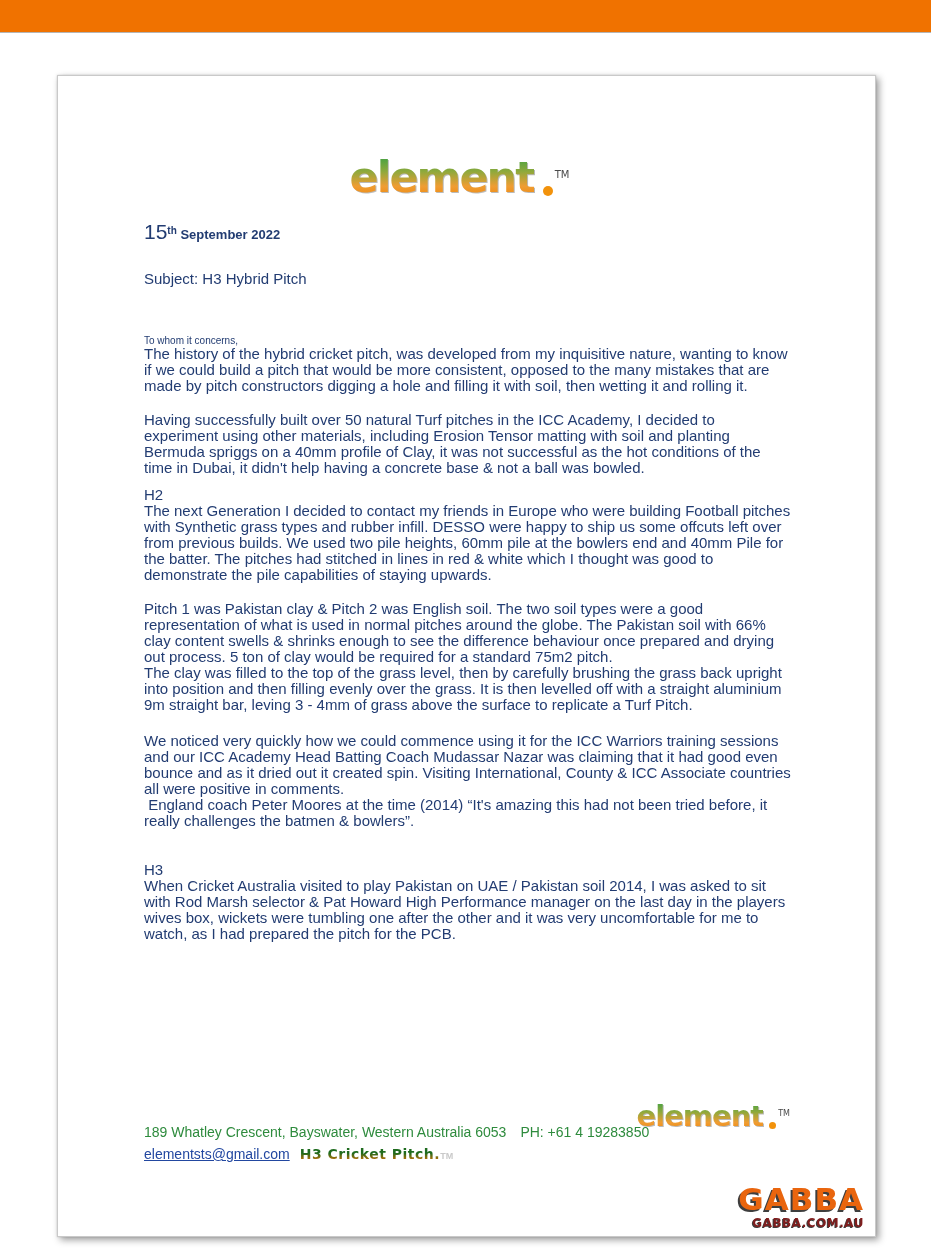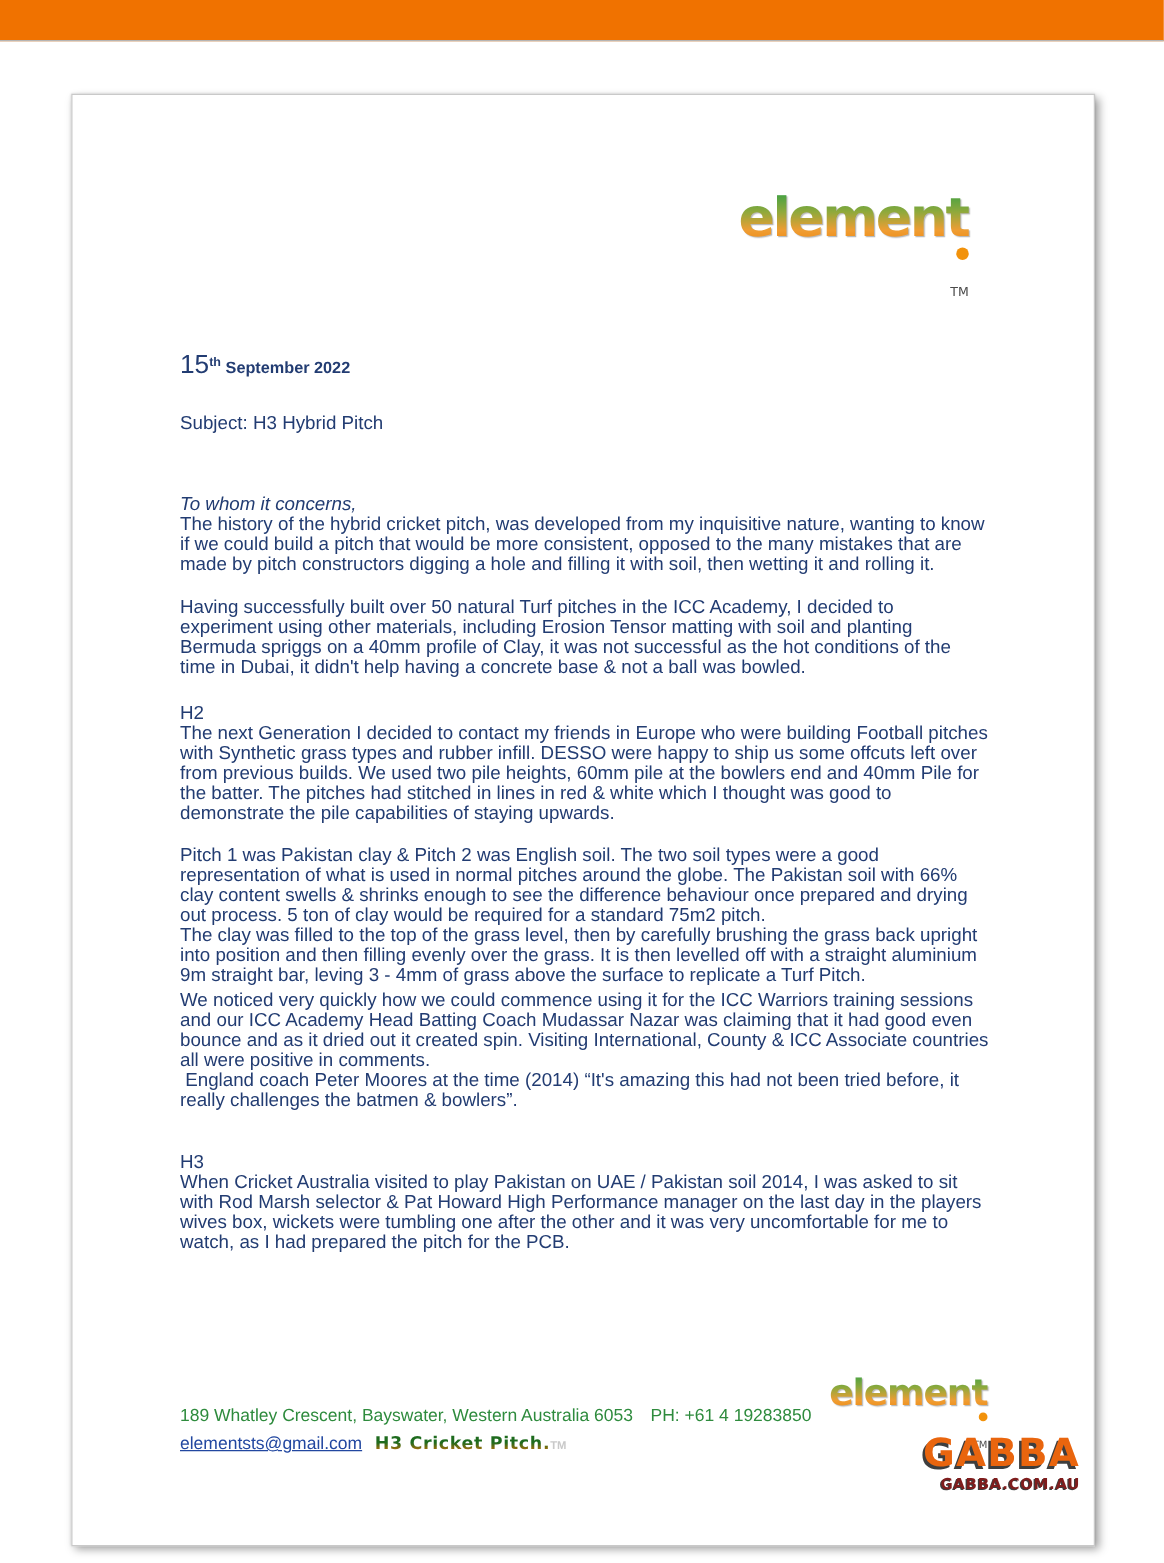"element" .logo-row { flex-direction: column -> none }
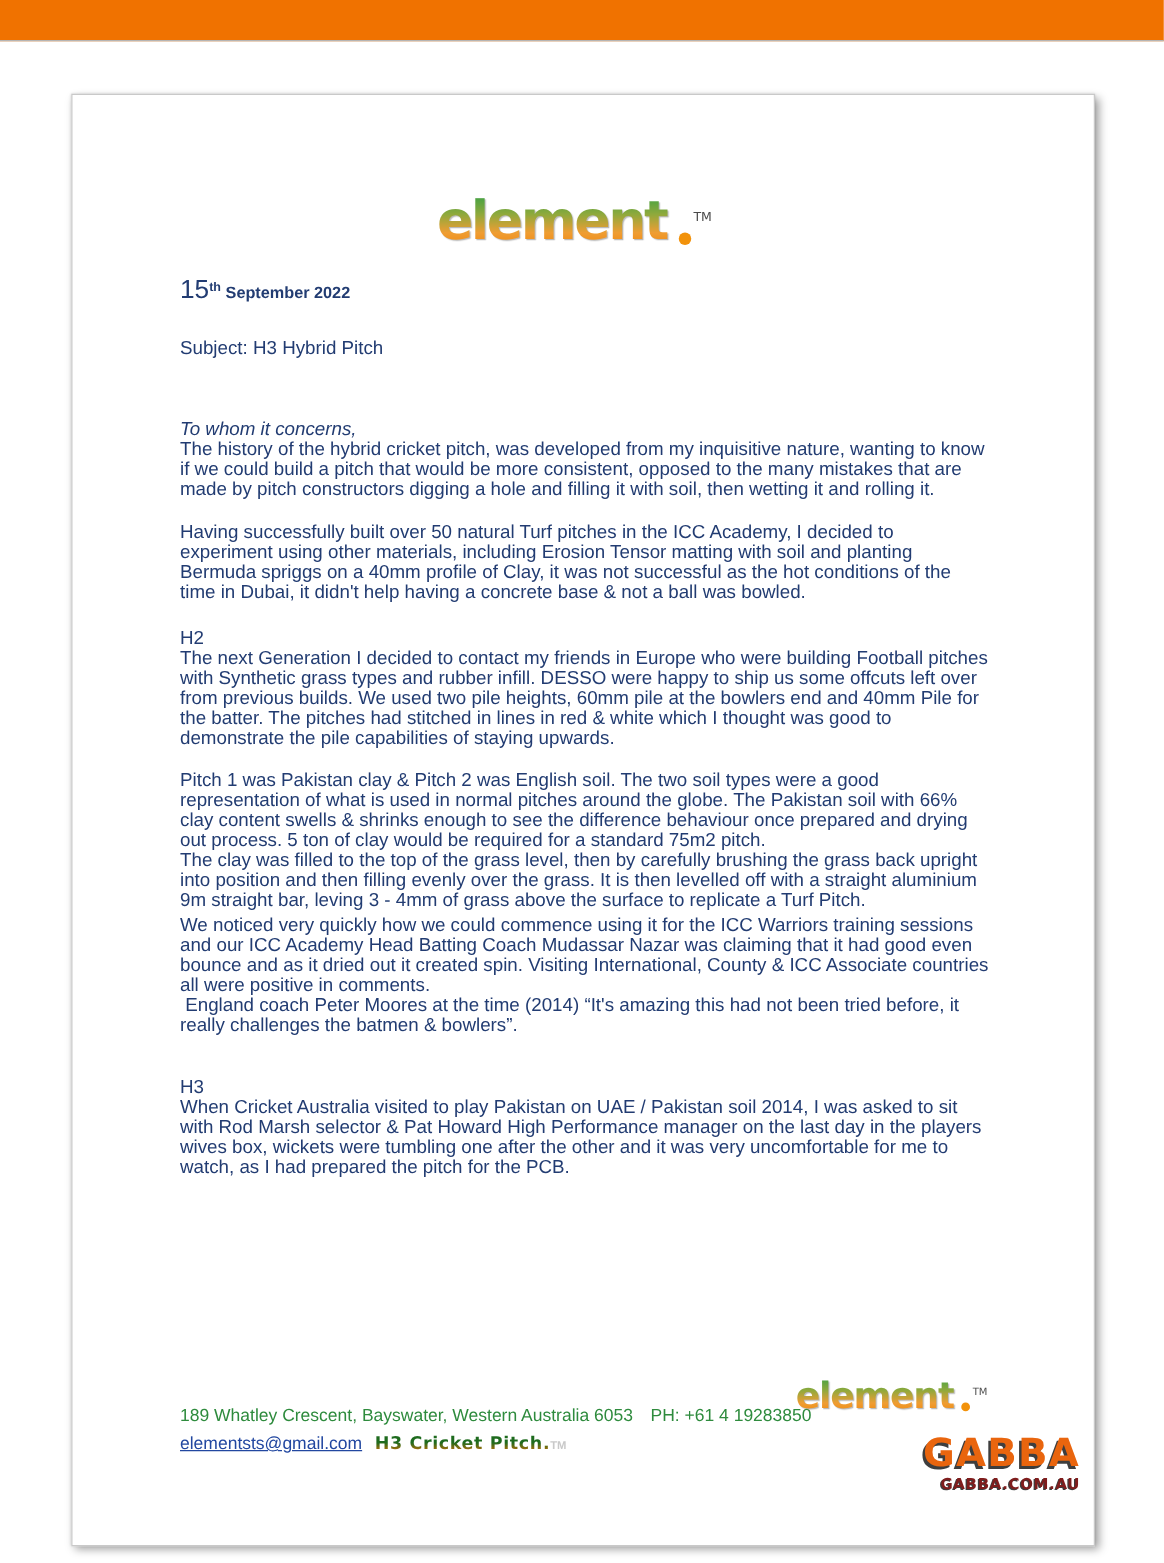"To whom it concerns," .salutation { font-size: 15px -> 10px; font-style: italic -> none }
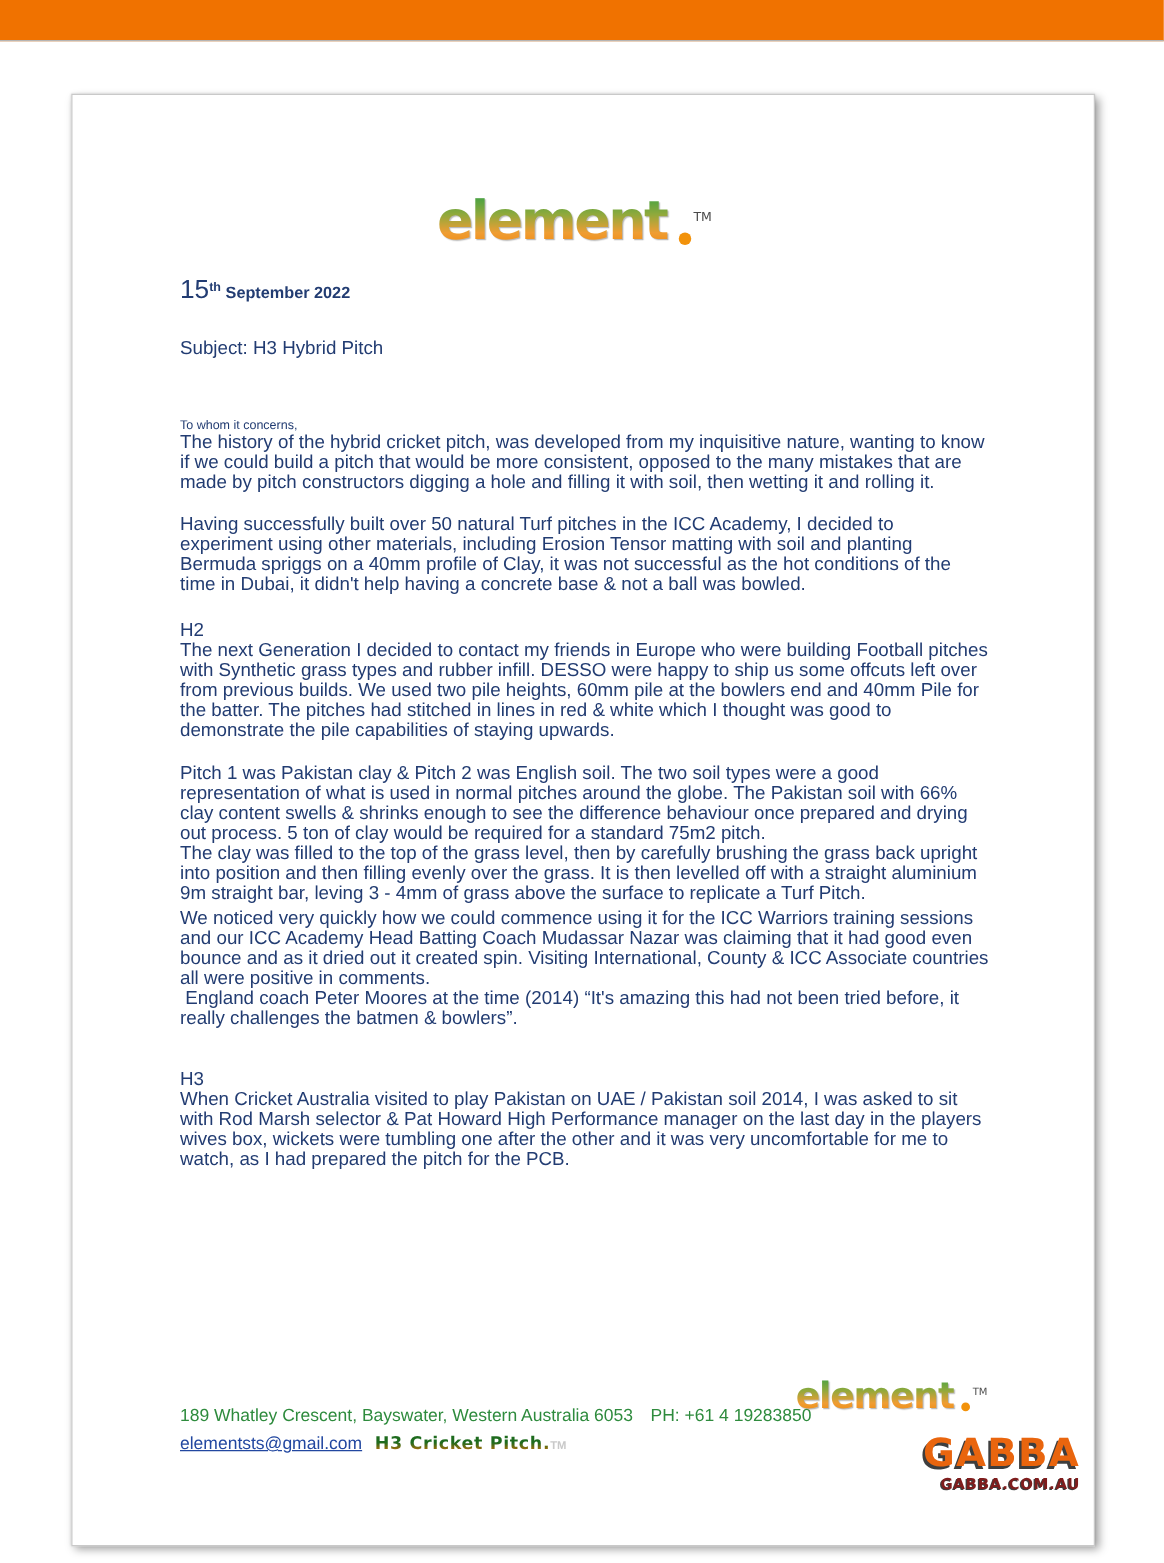"H2" .section-heading.h2 { margin-top: 20px -> 10px }
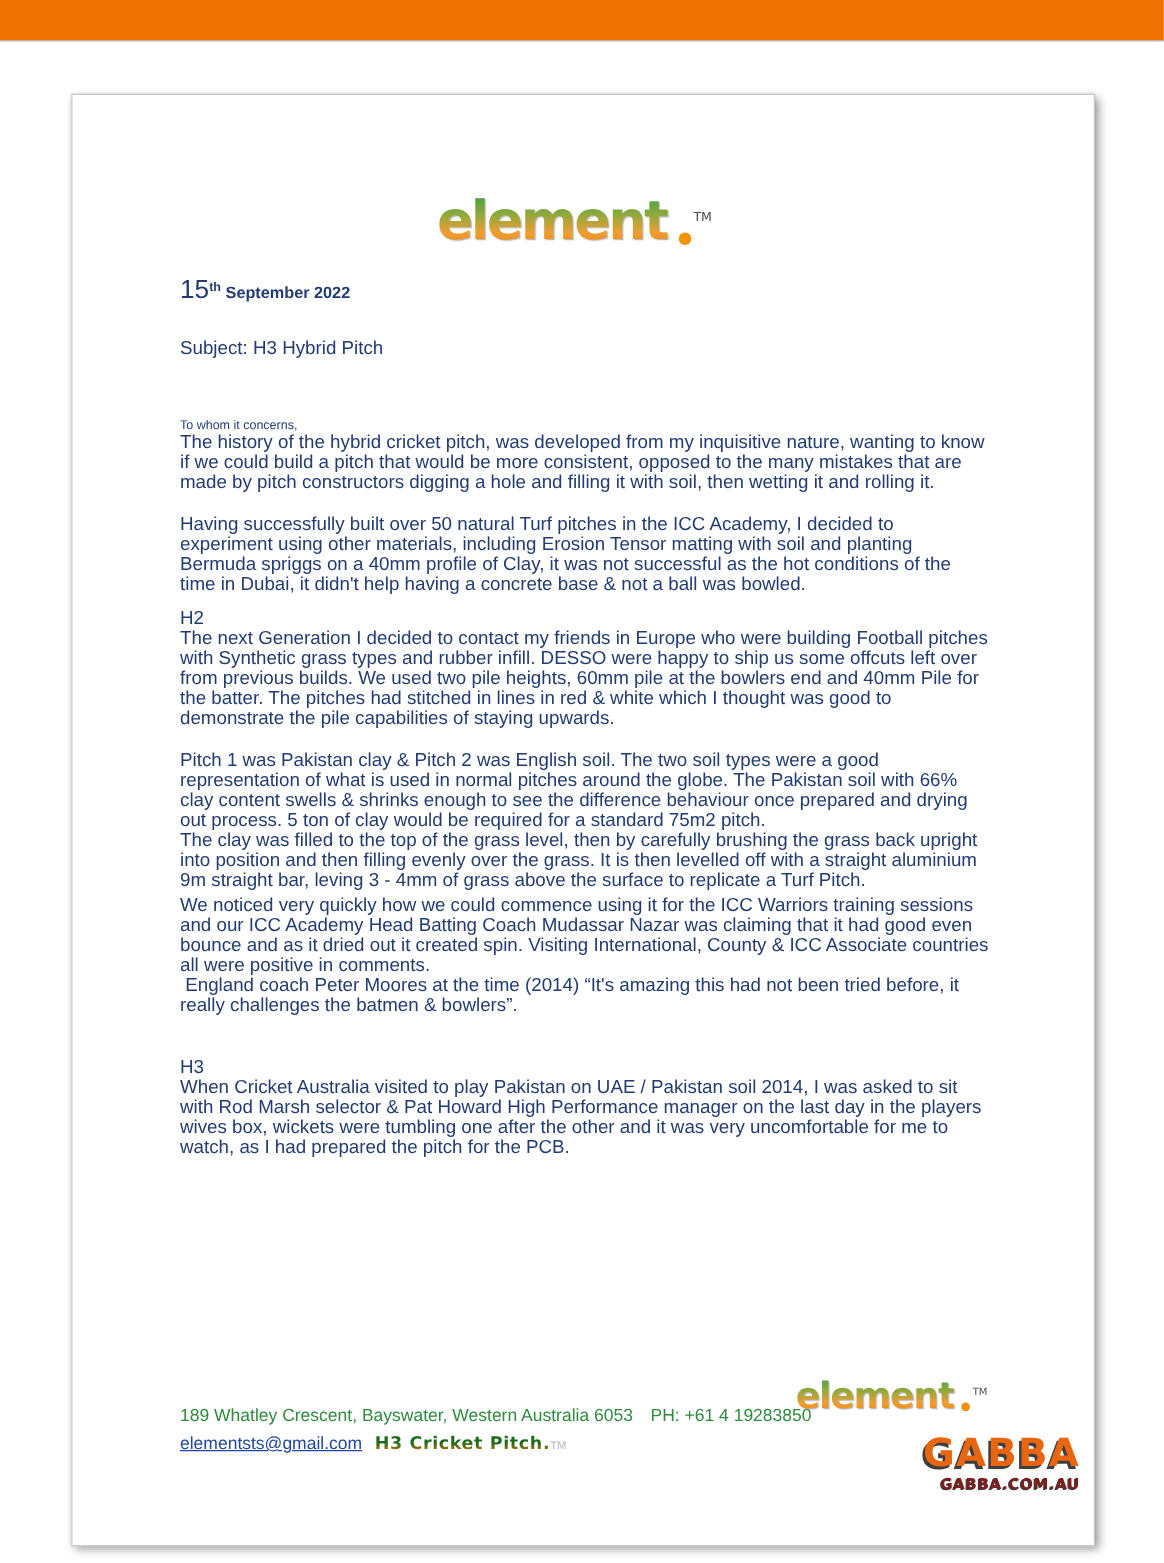"We noticed very quickly how" p.biggap { margin-top: 4px -> 20px }
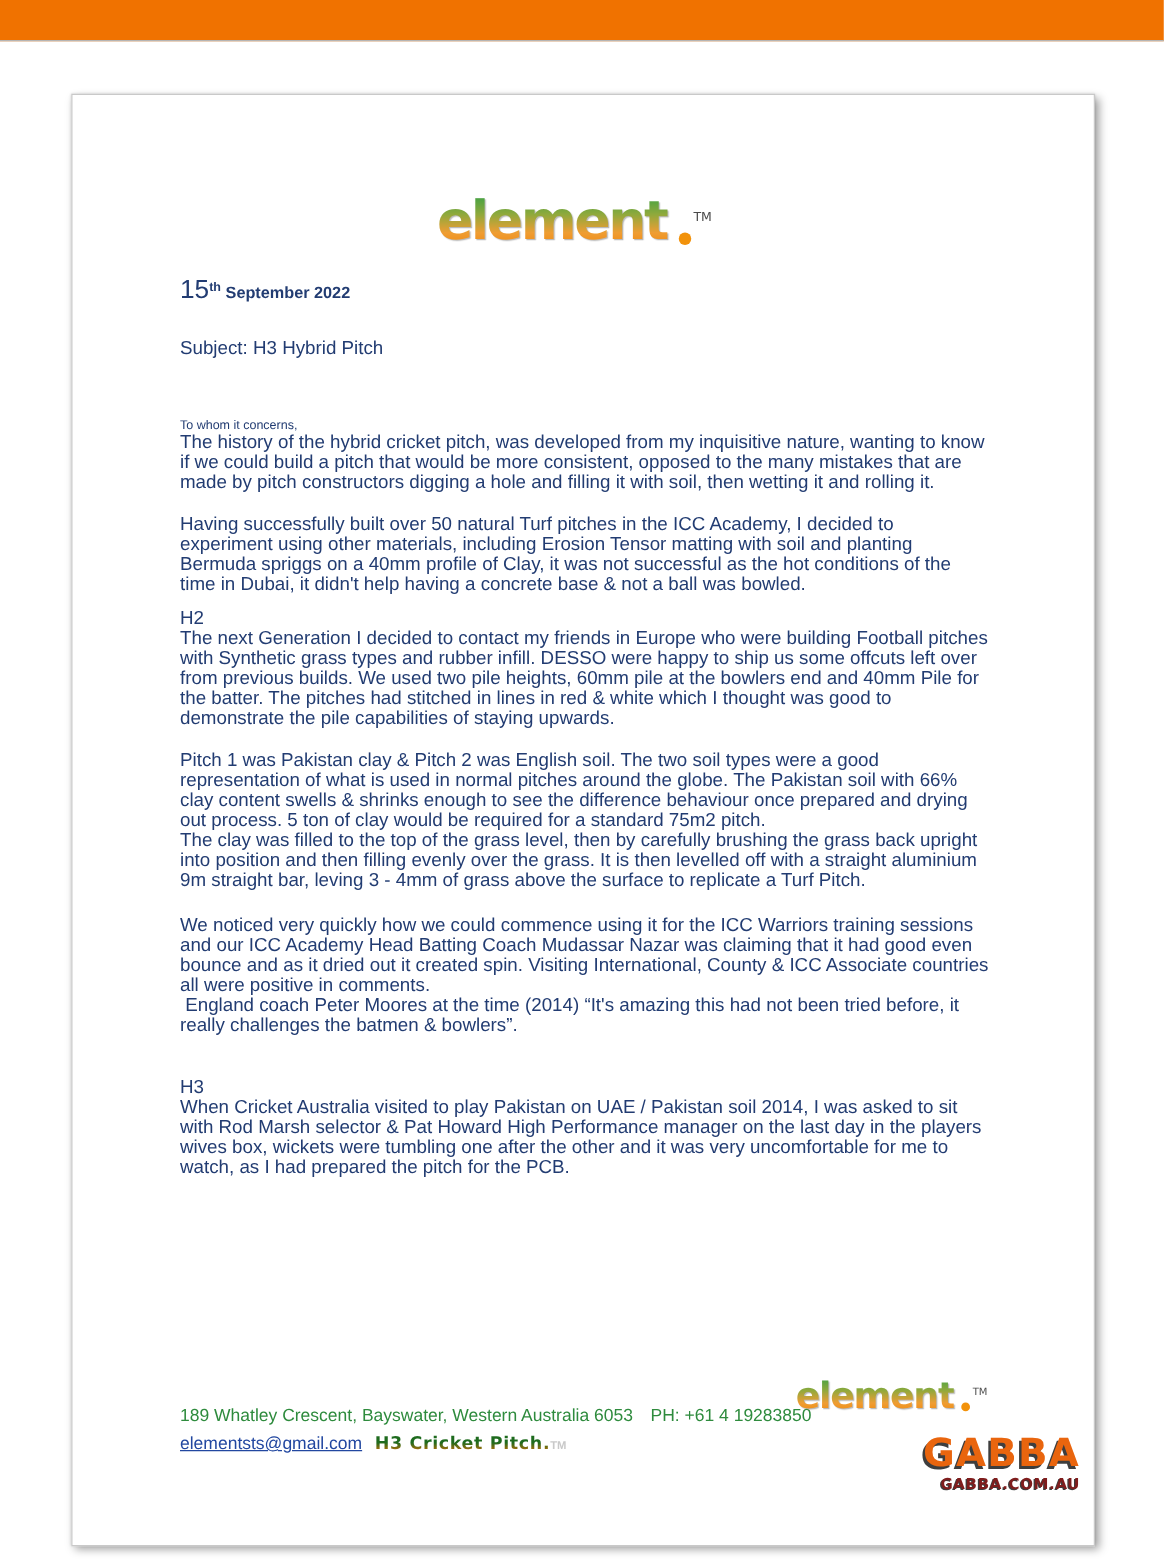"GABBA" .gabba { top: 1072px -> 1108px }
